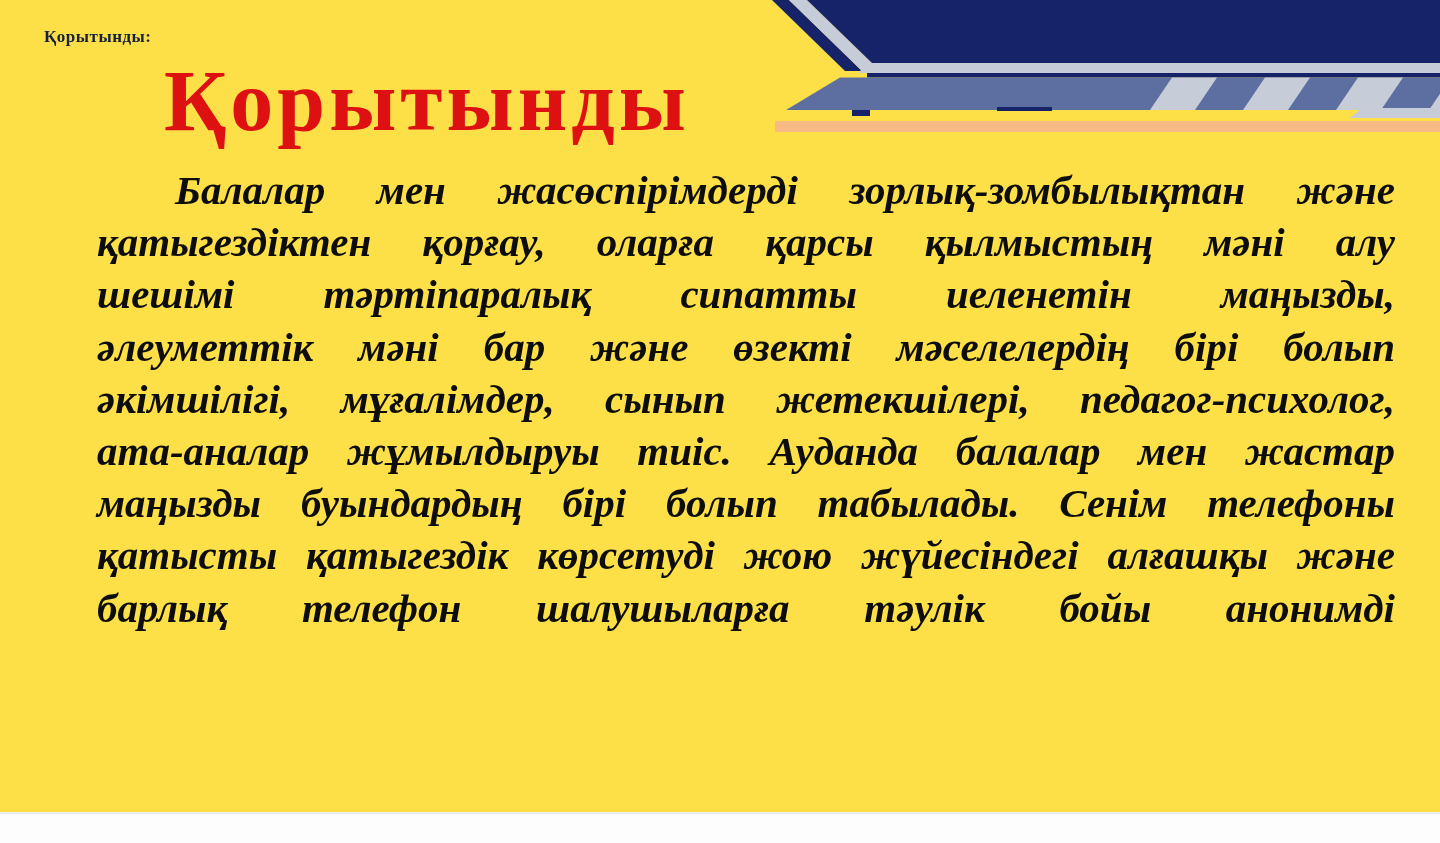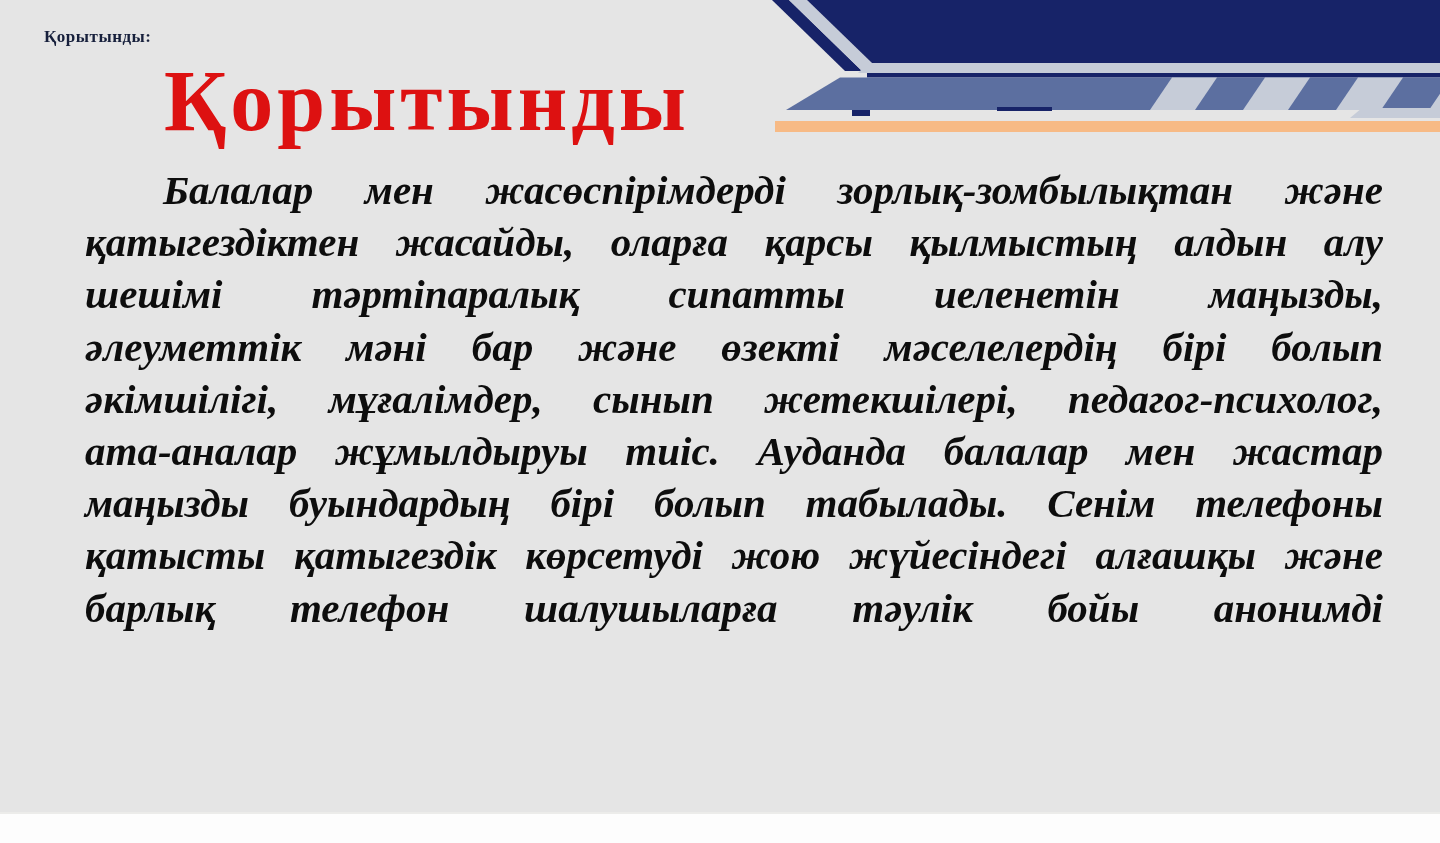"Қорытынды:" .slide { background: #e5e5e5 -> #fde047 }
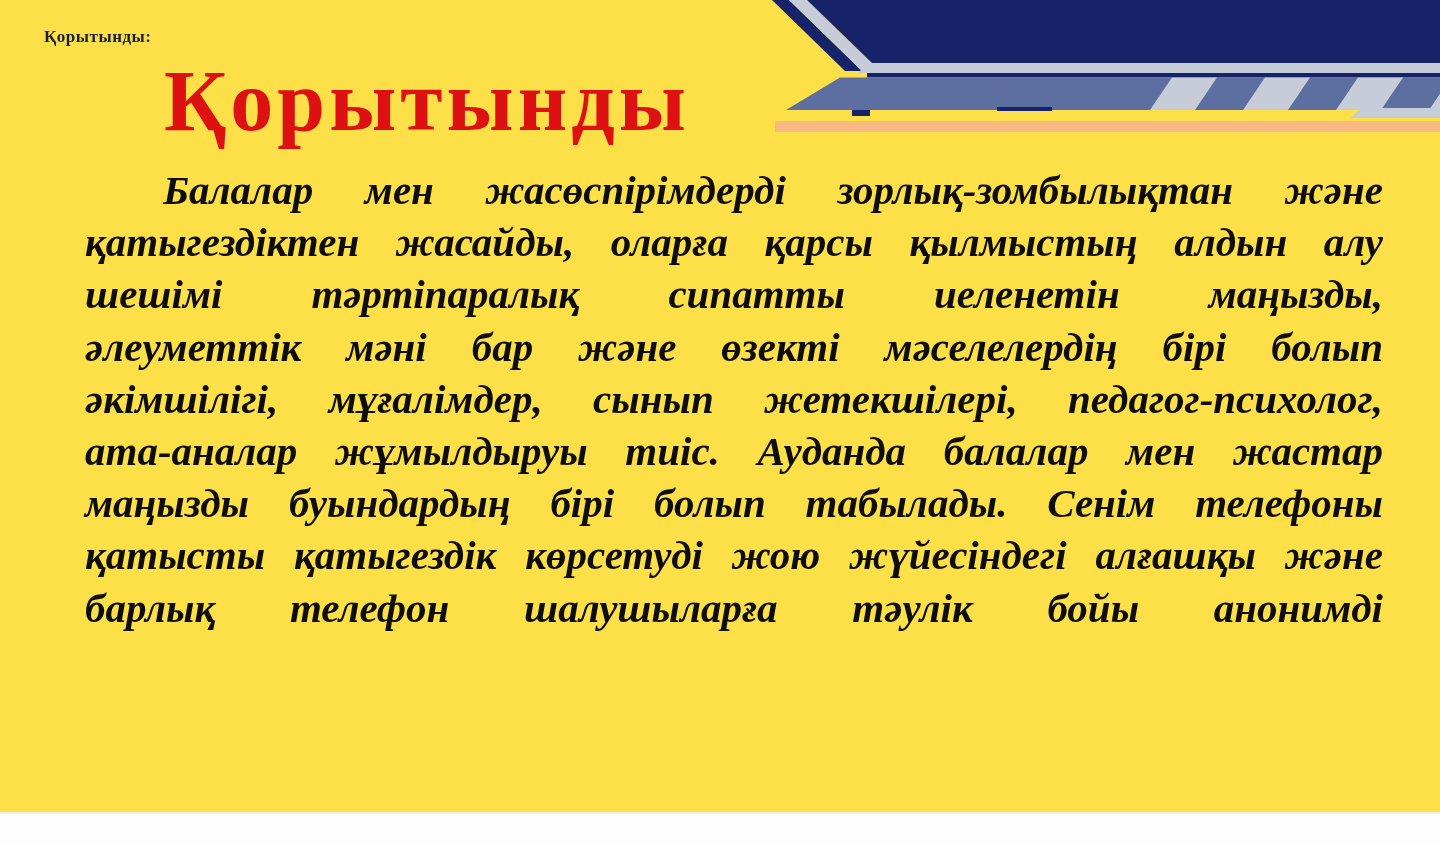"Балалар мен жасөспірімдерді" .body-block { left: 85px -> 97px }
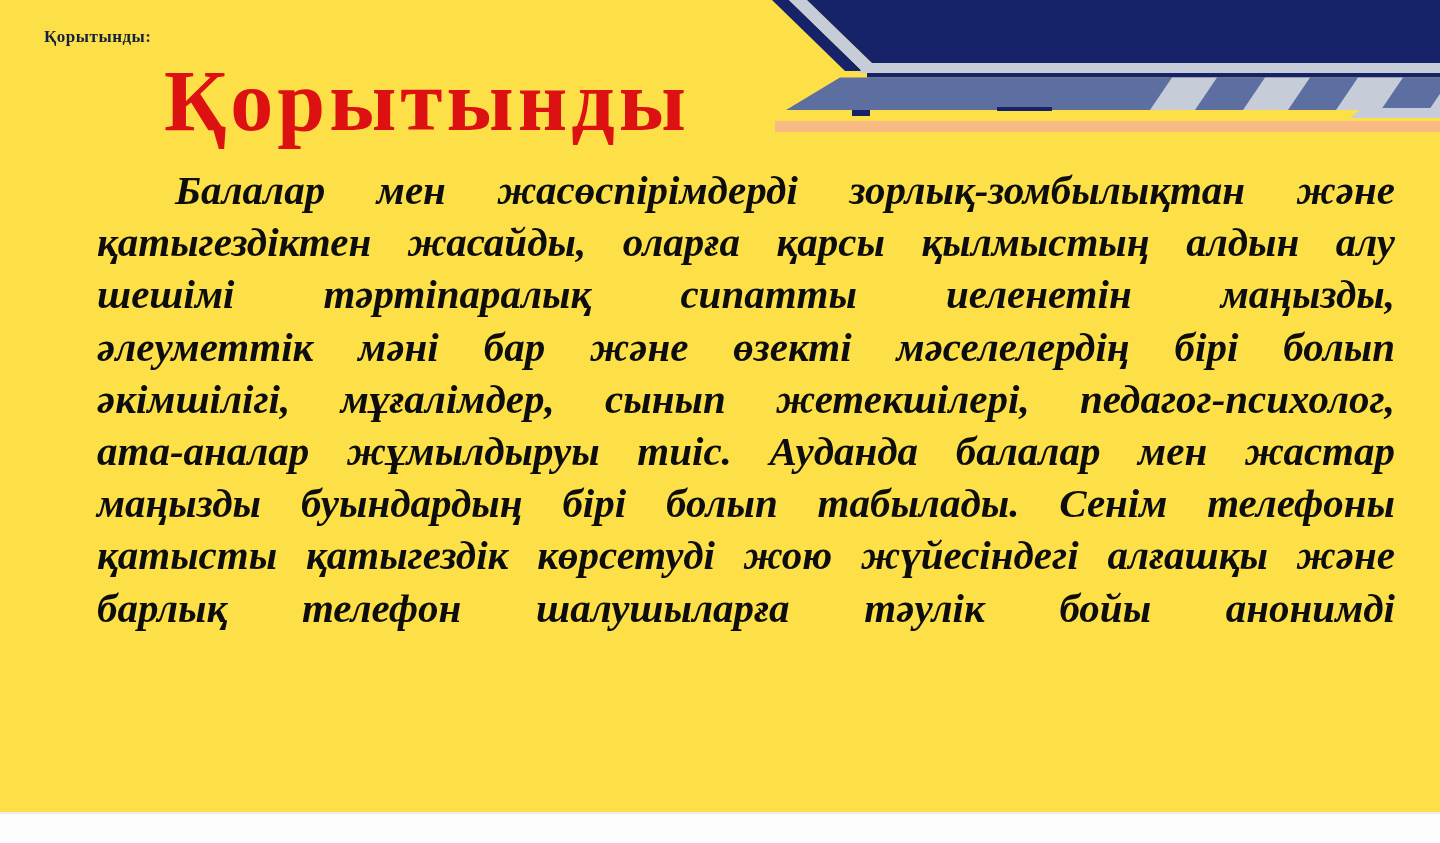"қатыгездіктен жасайды, оларға қарсы" div.body-line { text: жасайды, оларға қарсы қылмыстың алдын -> қорғау, оларға қарсы қылмыстың мәні }
